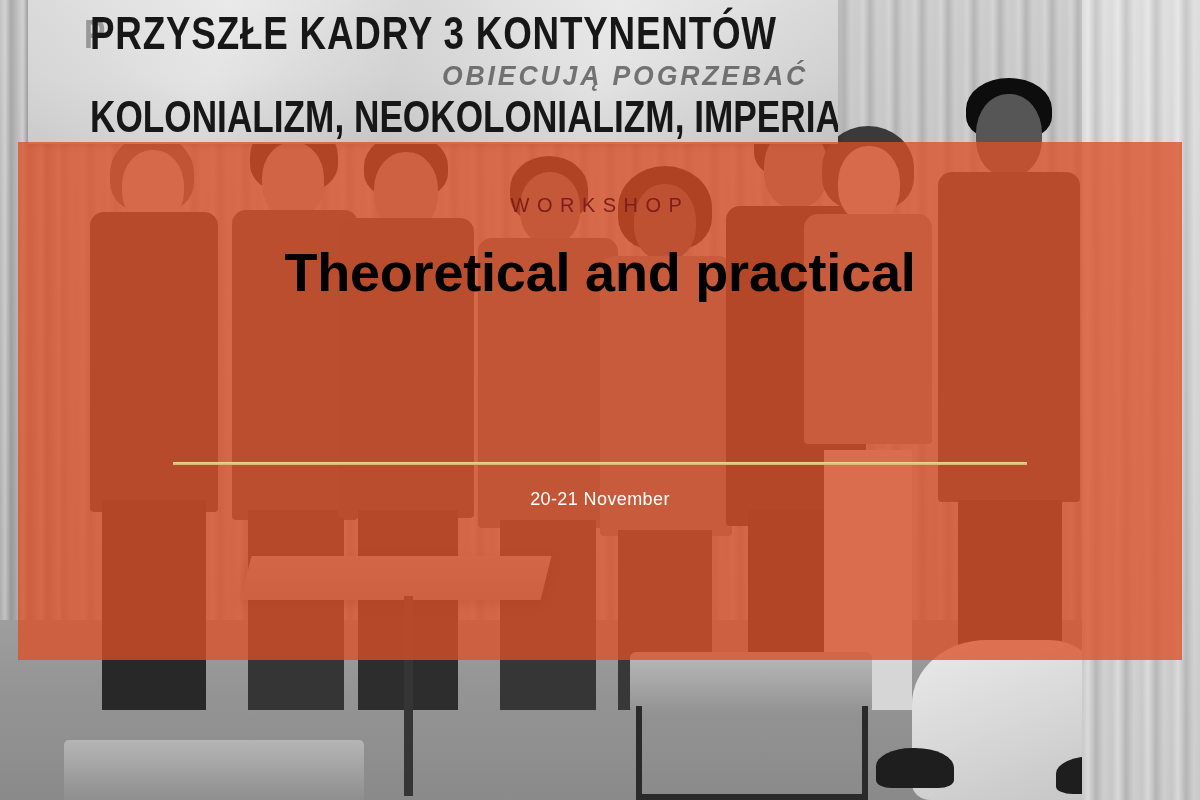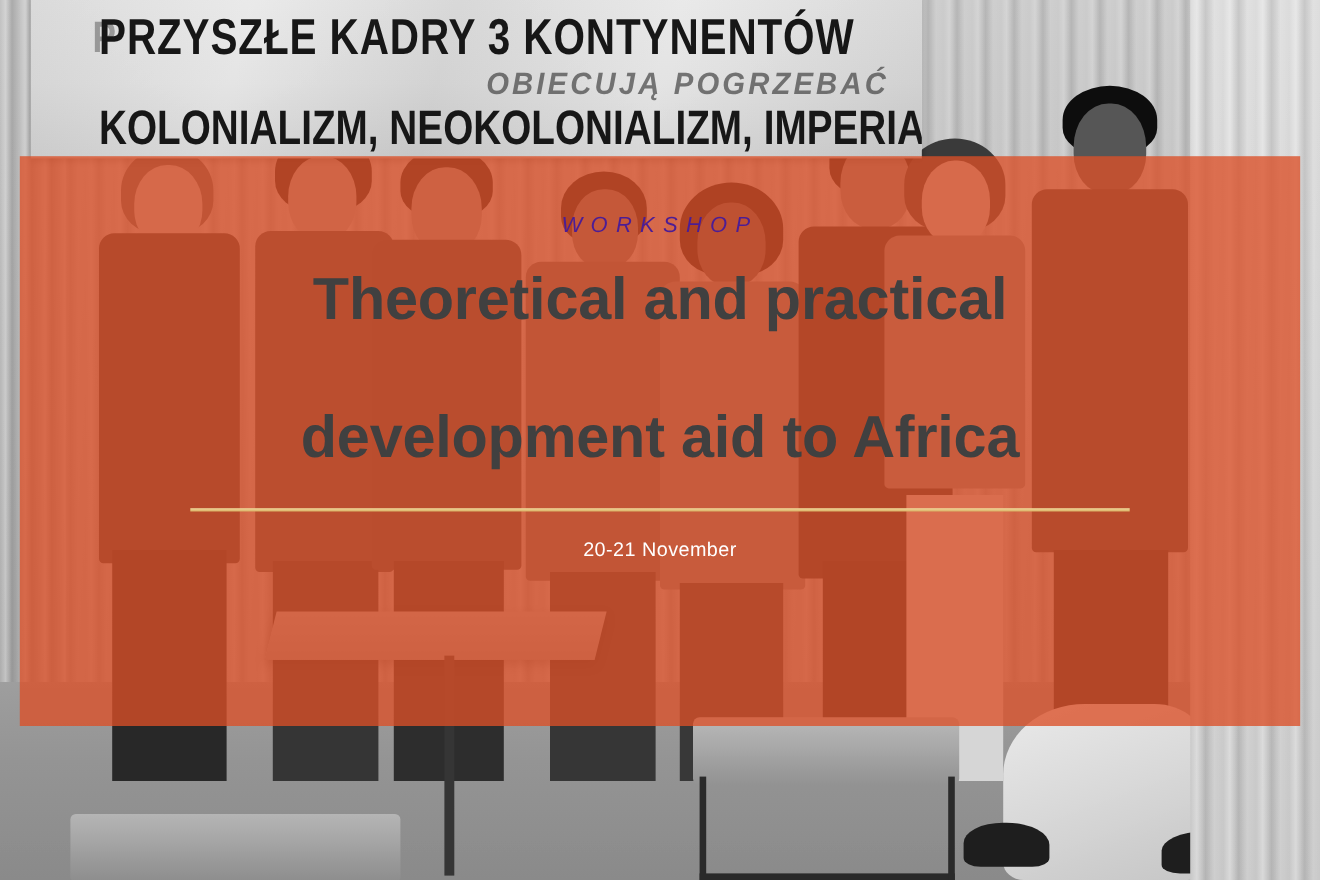"WORKSHOP" .eyebrow { color: #4c1d95 -> #7f1d1d; font-style: italic -> none }
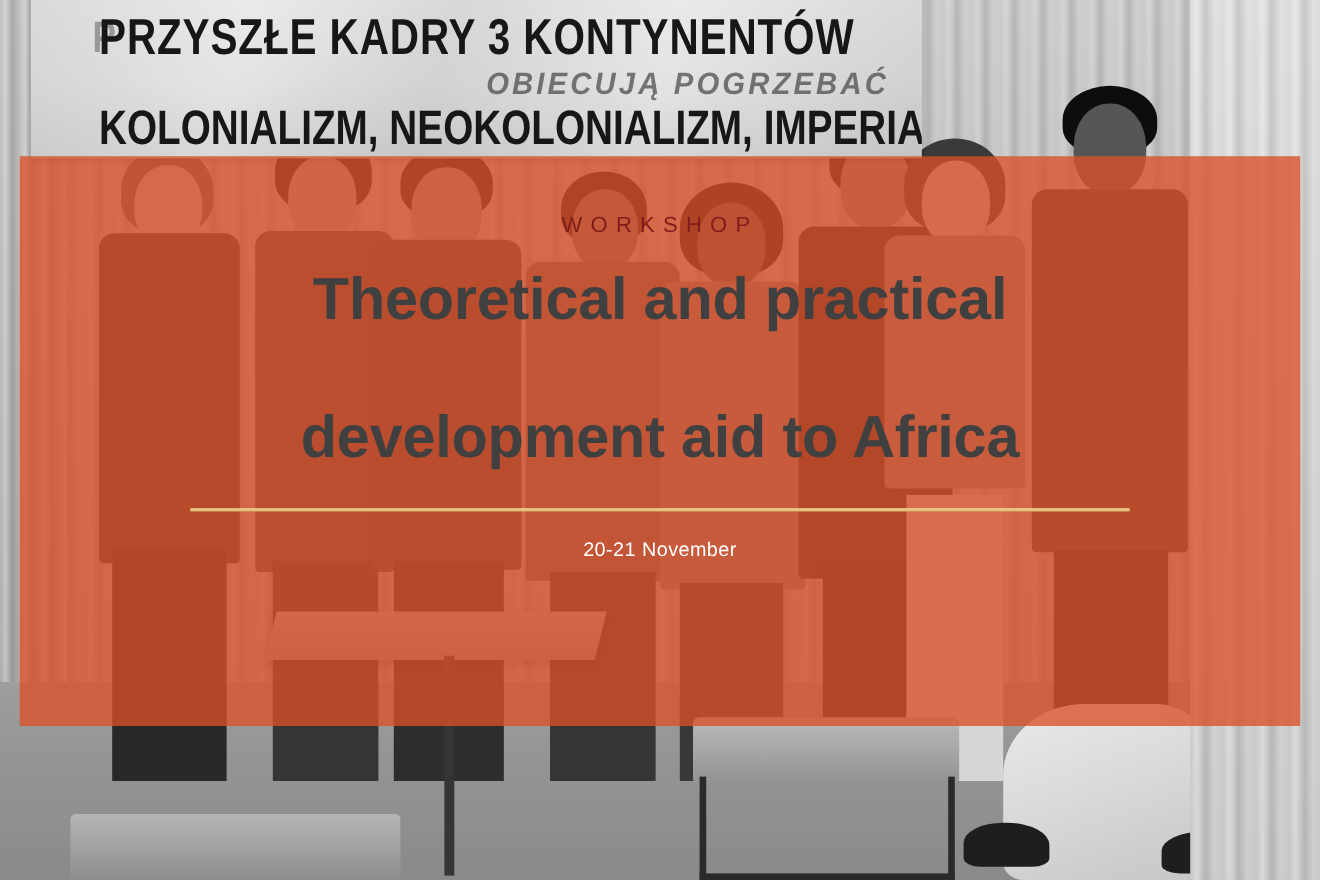"Theoretical and practical" .title { color: #404040 -> #000000 }
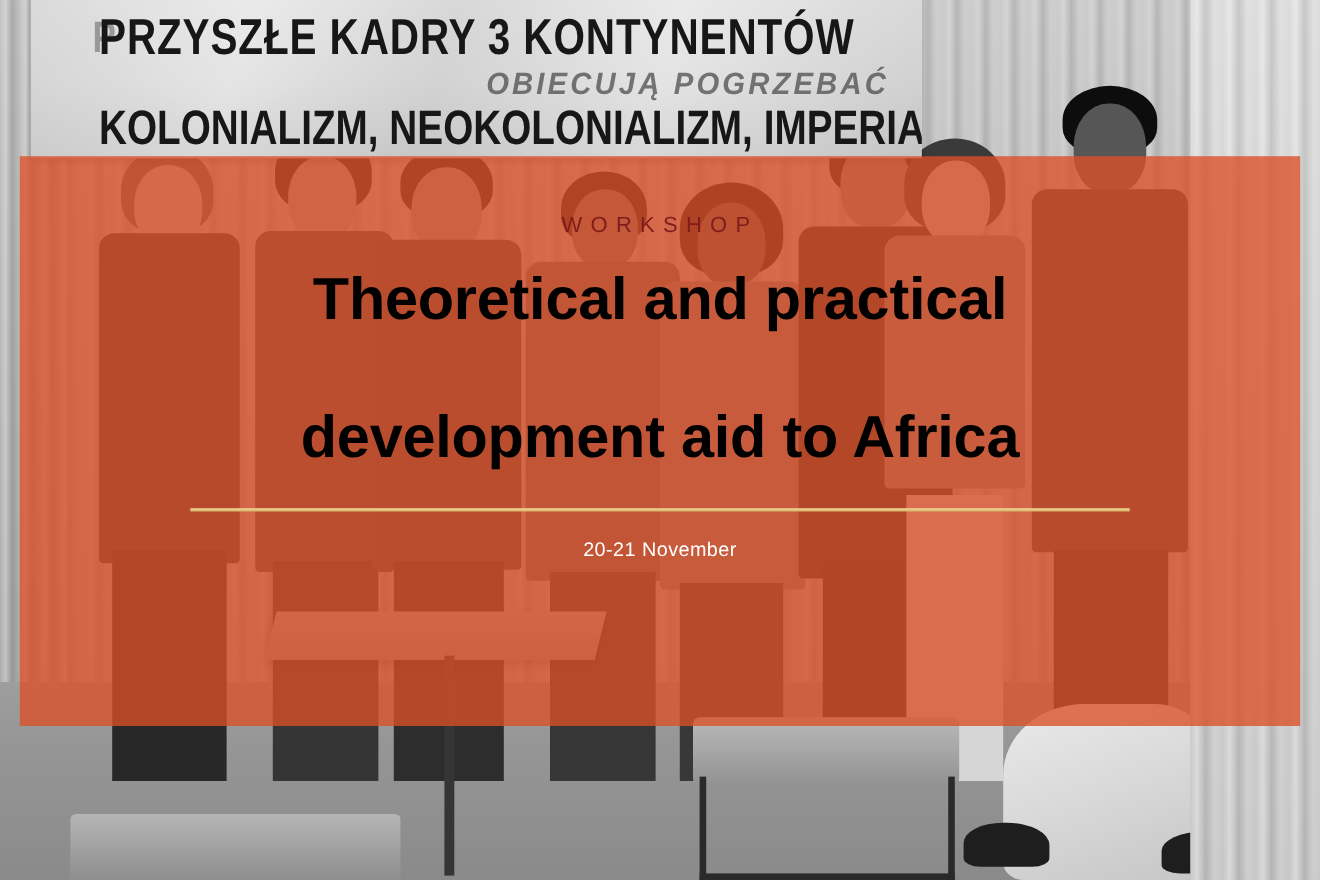"development aid to Africa" span { html: <span>development aid to Africa</span> -> none }
